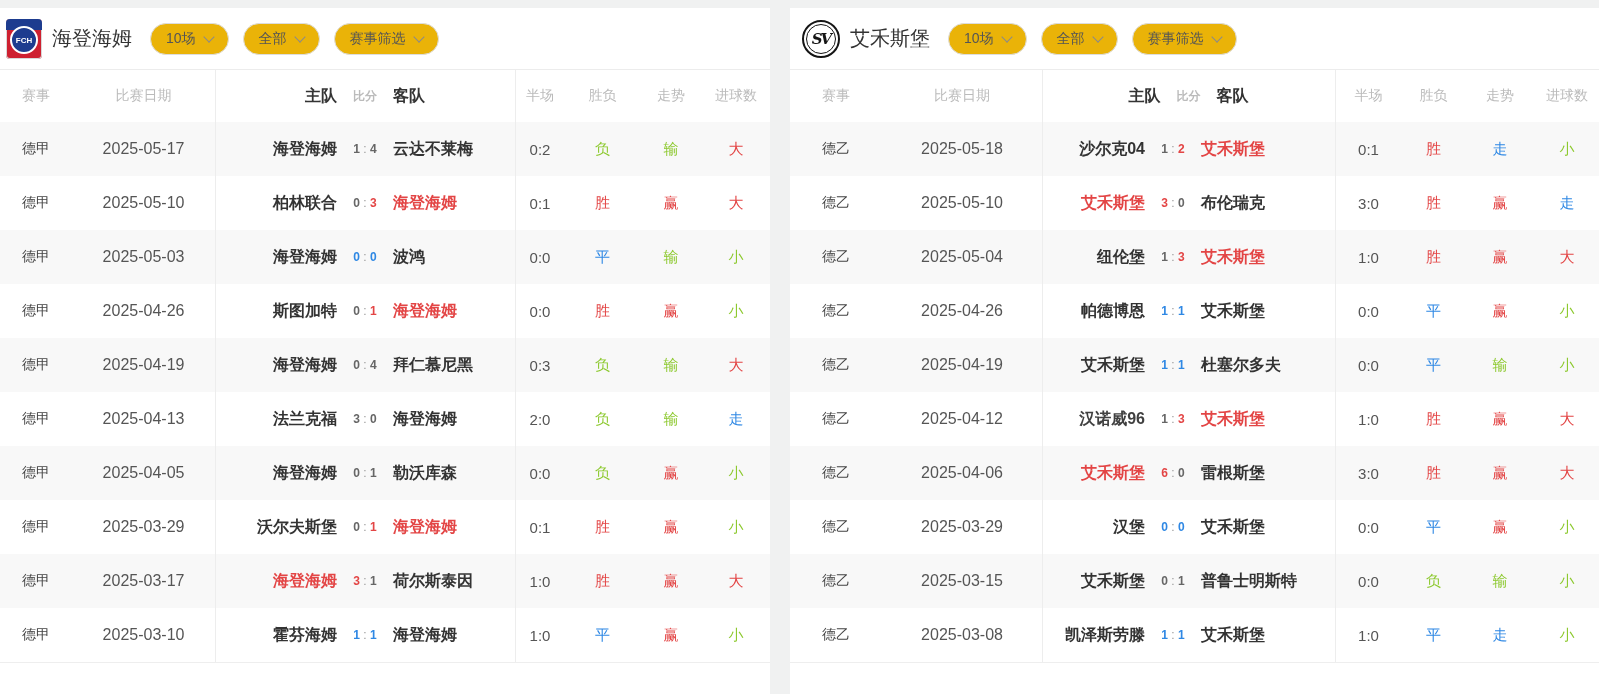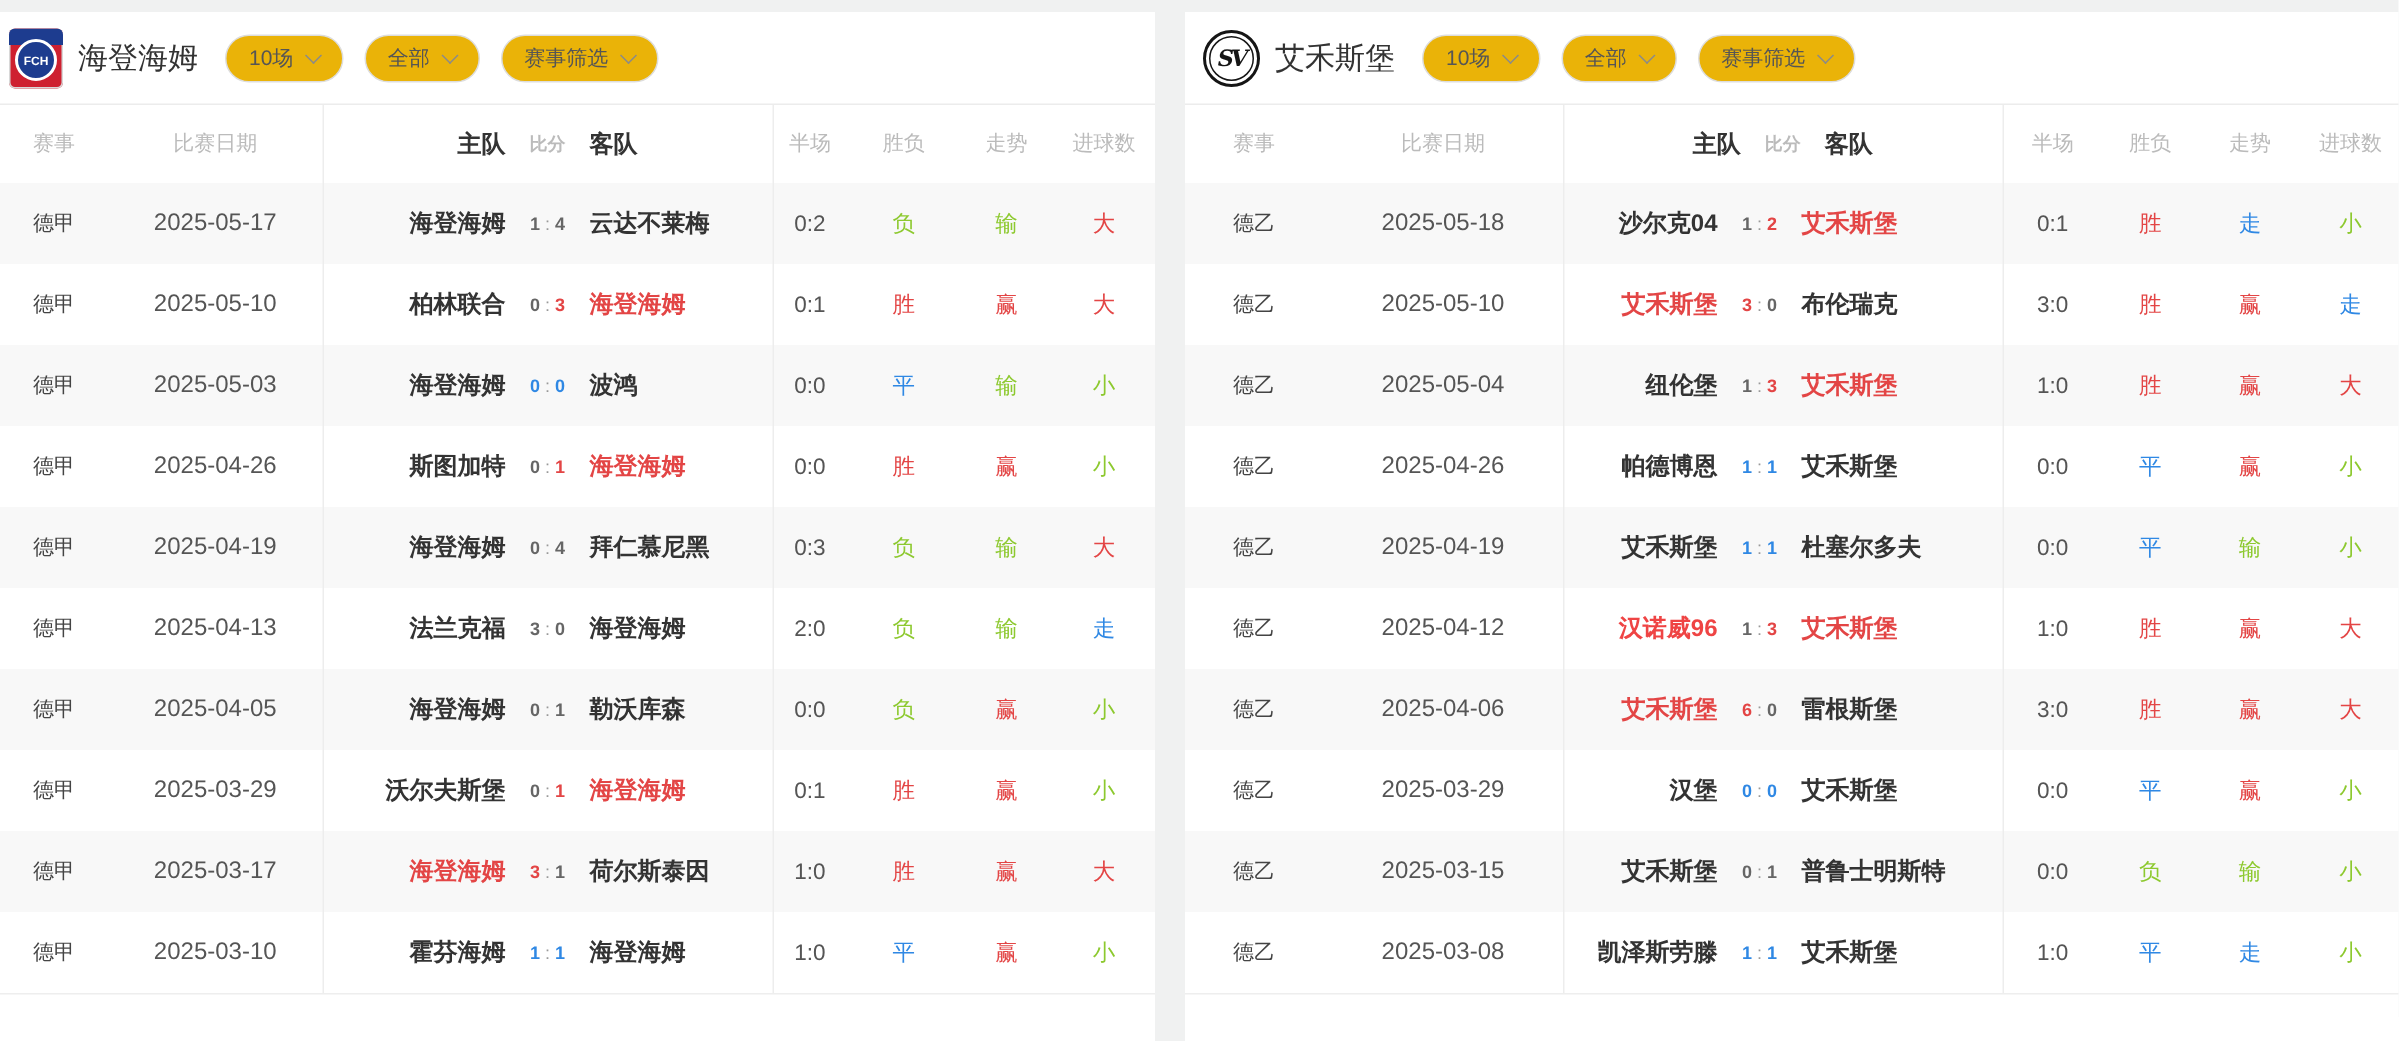"汉诺威96" span.m-home { color: #ef4444 -> #404040 }
